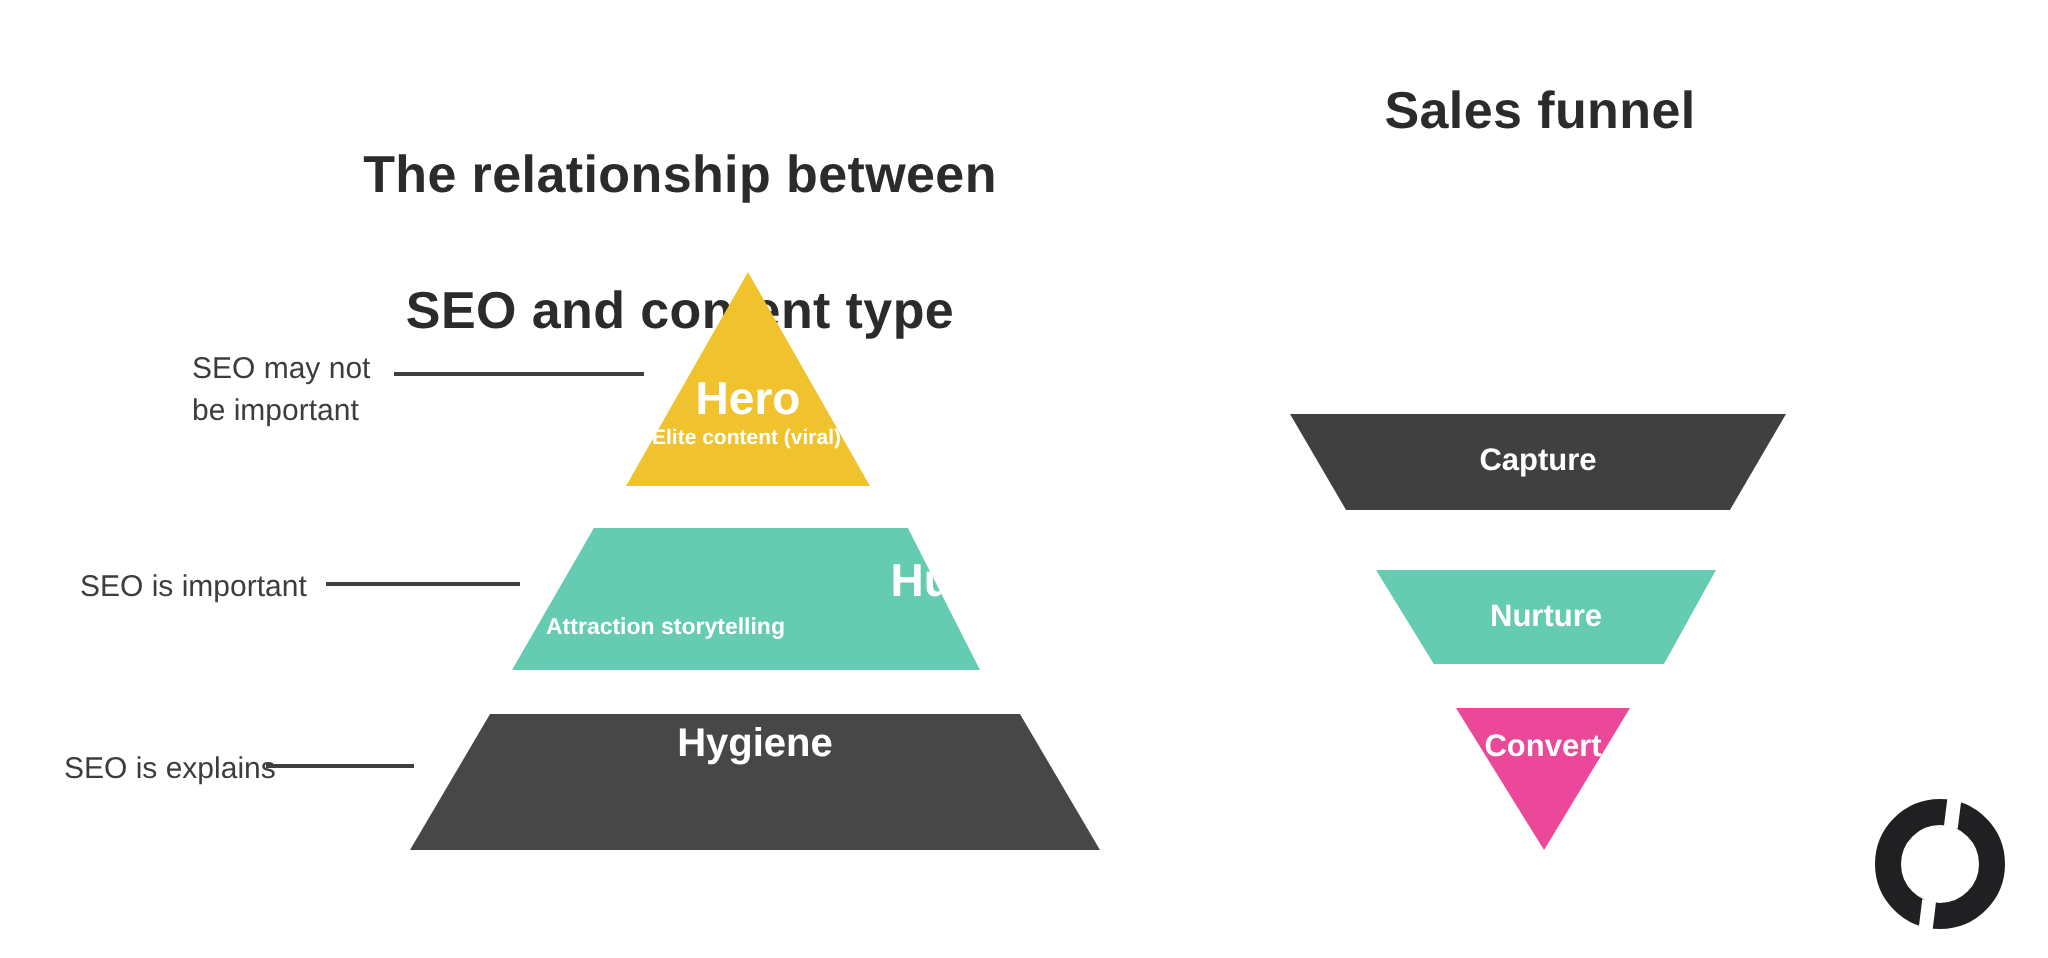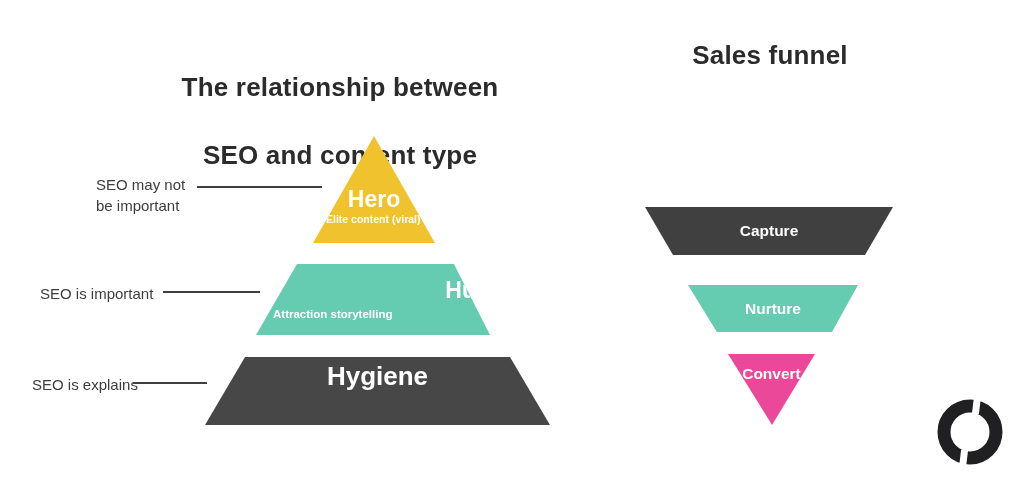"Hygiene" .band-hygiene .name { font-size: 26px -> 20px }
